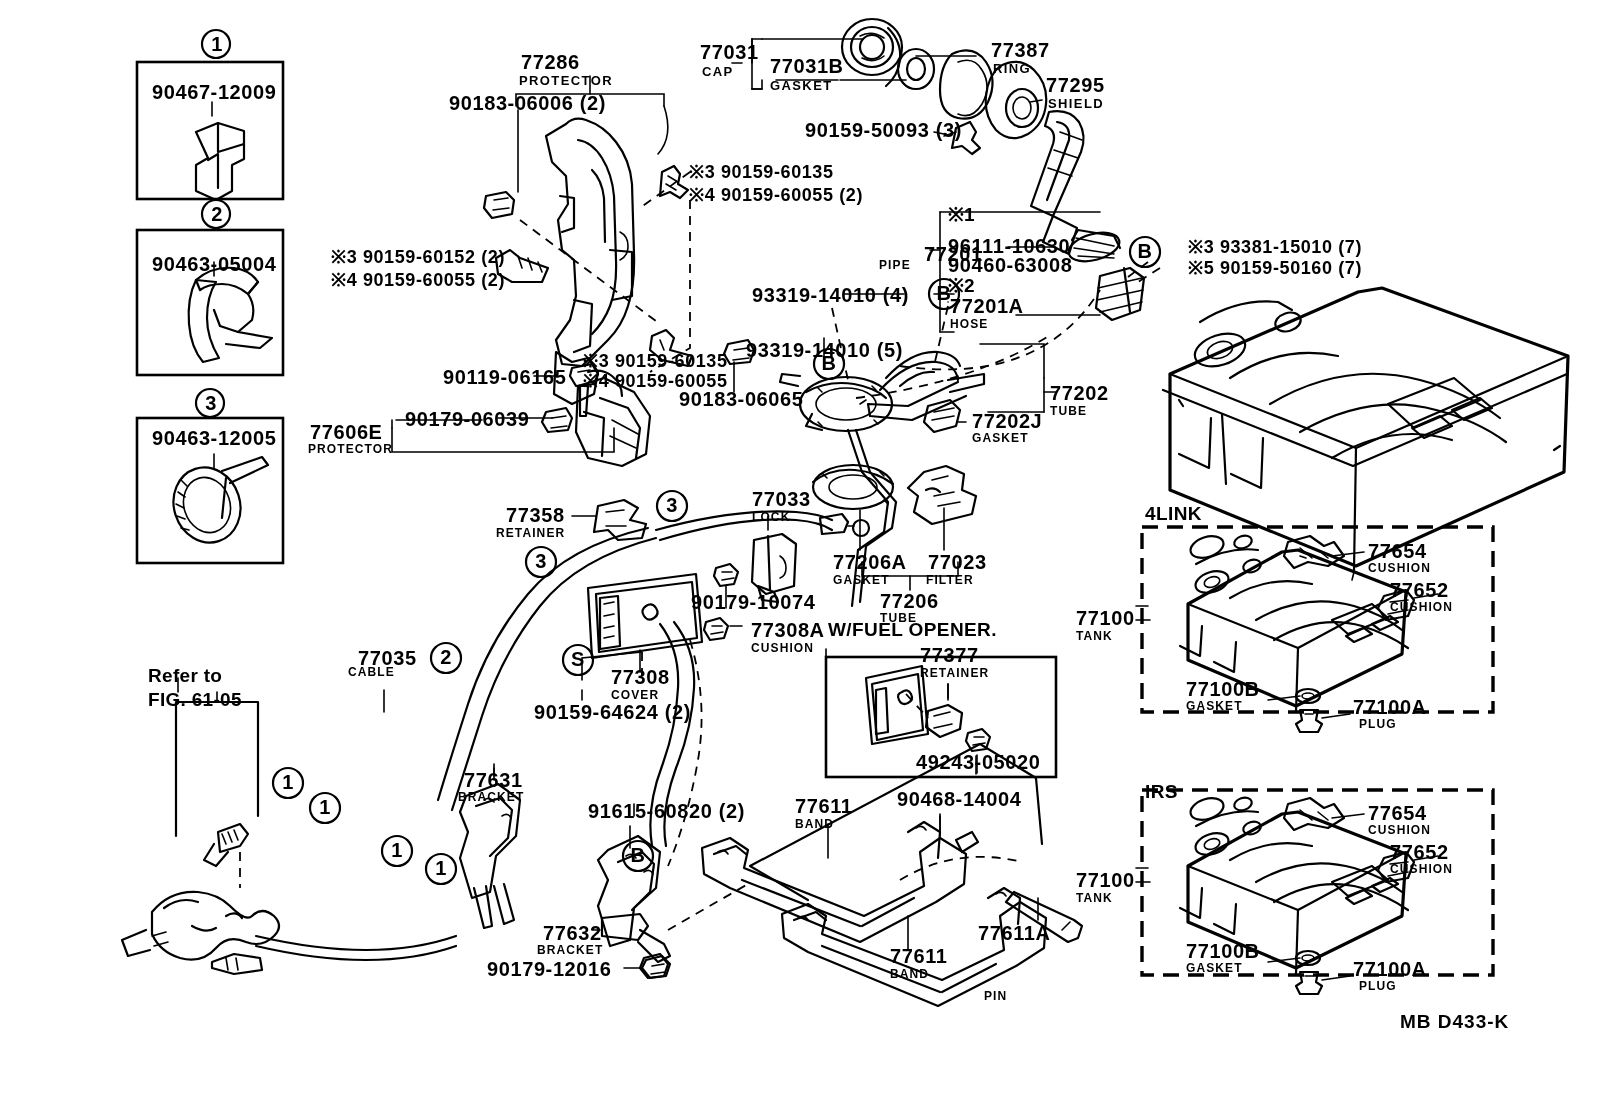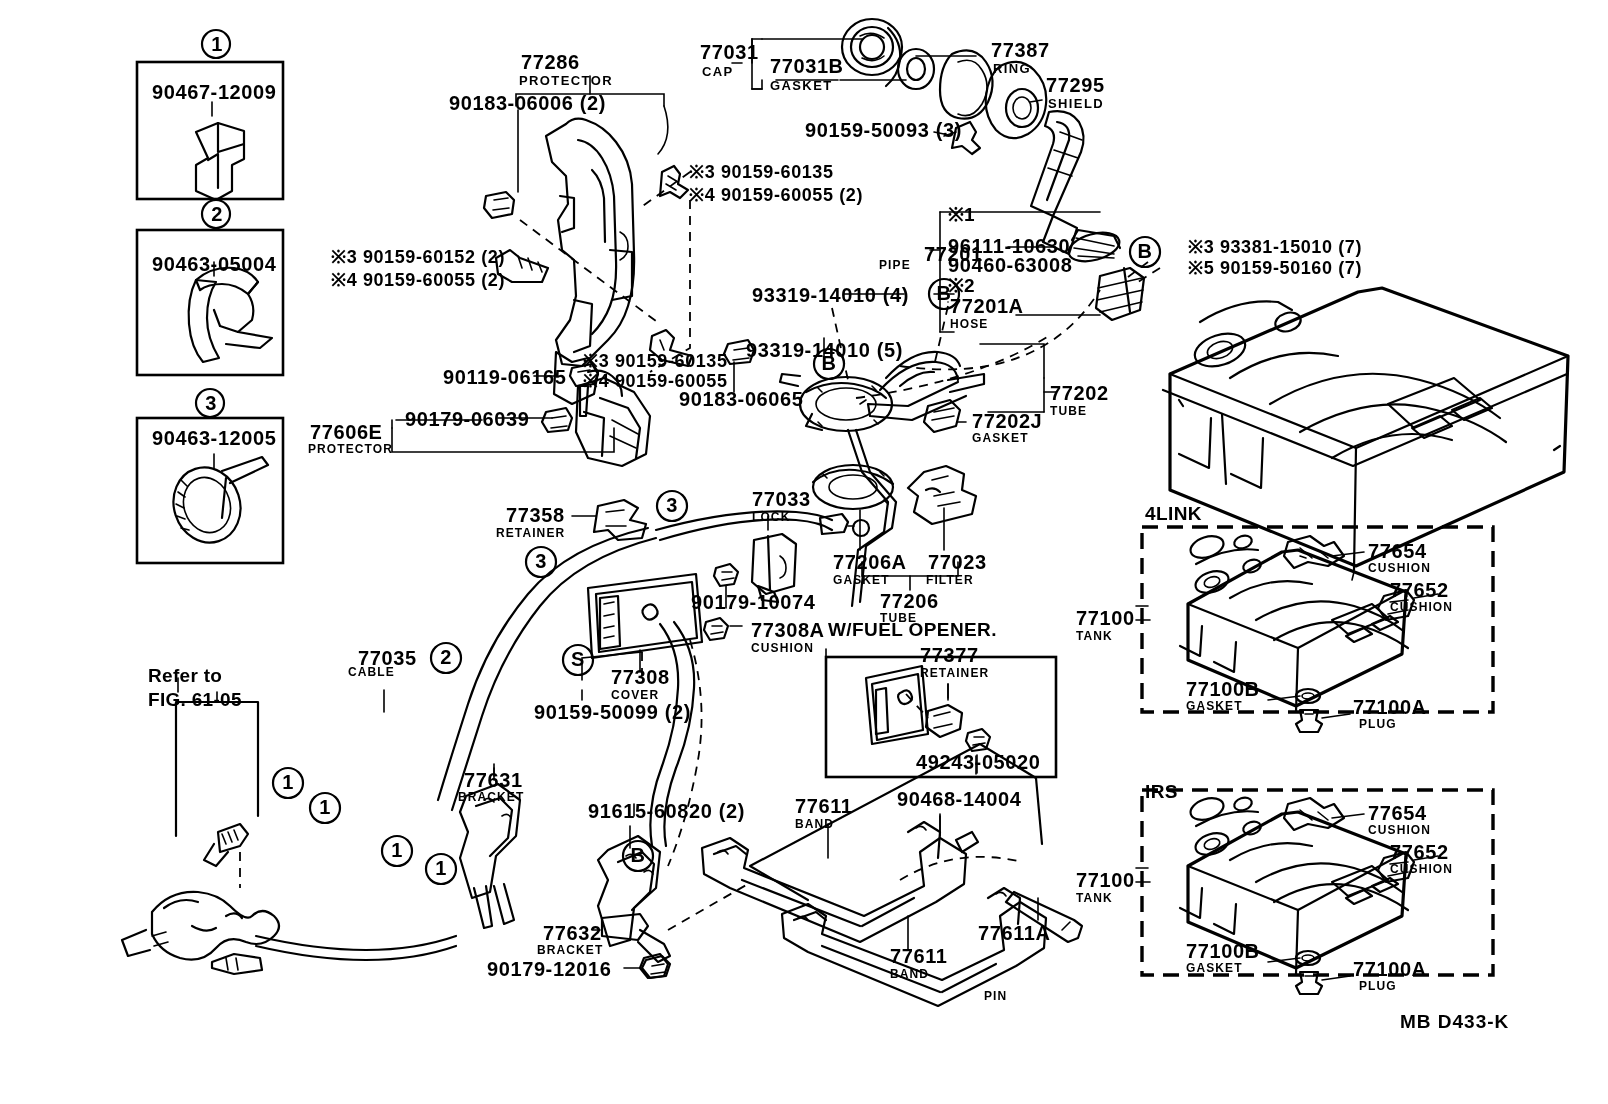"90159-50099 (2)" div.lbl { text: 90159-50099 -> 90159-64624 }
